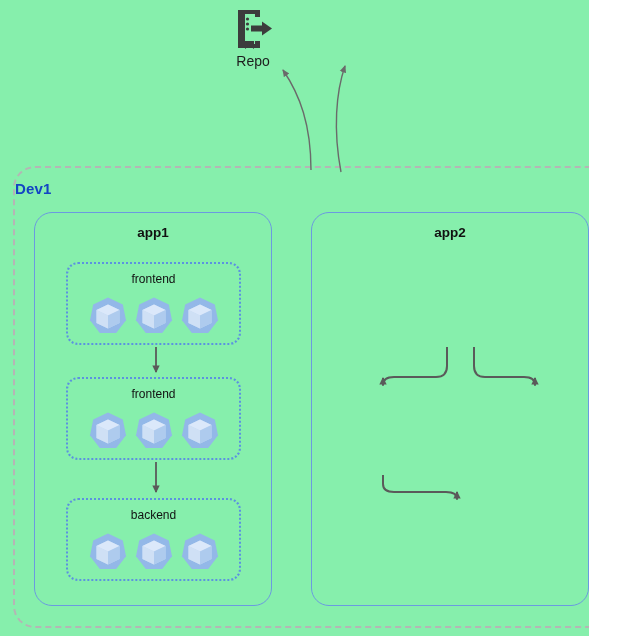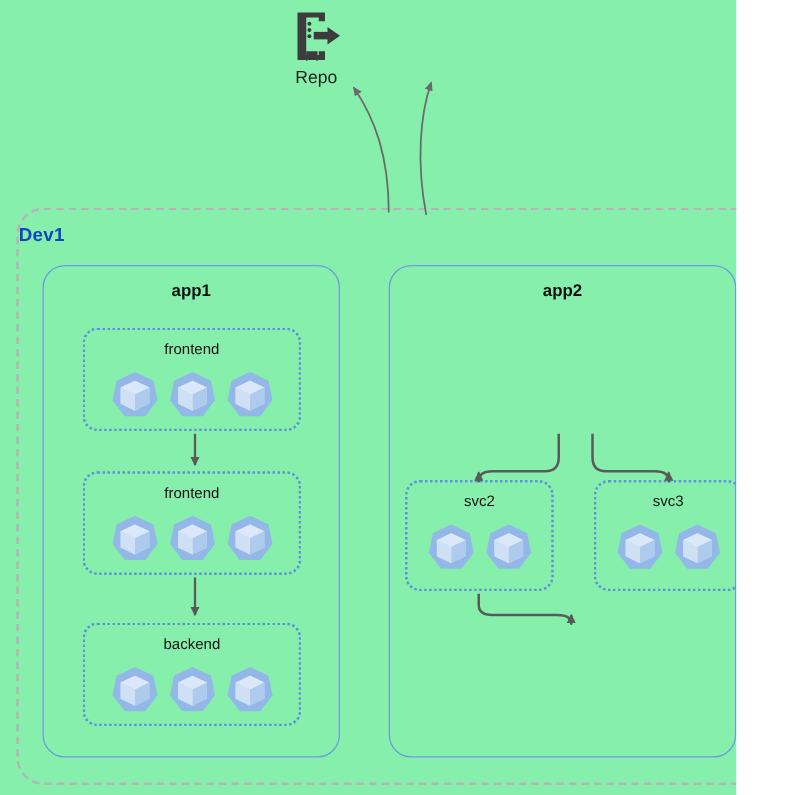"svc2" div.svc-group { html: <div> <div>svc2</div> <div> <svg> <use></use> </svg> <svg> <use></use> </svg> </div> </div> -> none }
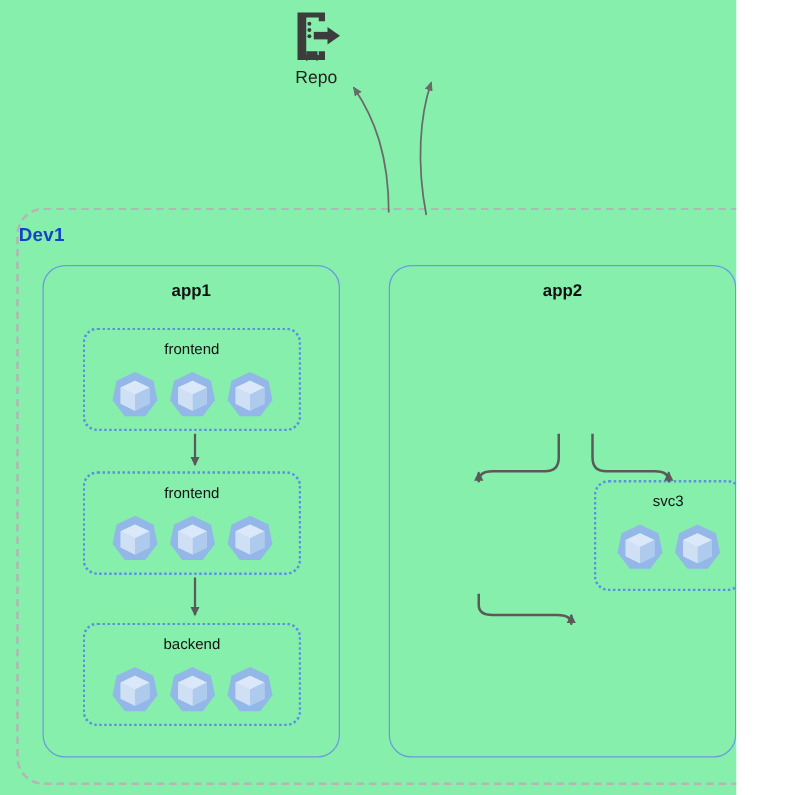"svc3" div.svc-group { html: <div> <div>svc3</div> <div> <svg> <use></use> </svg> <svg> <use></use> </svg> </div> </div> -> none }
